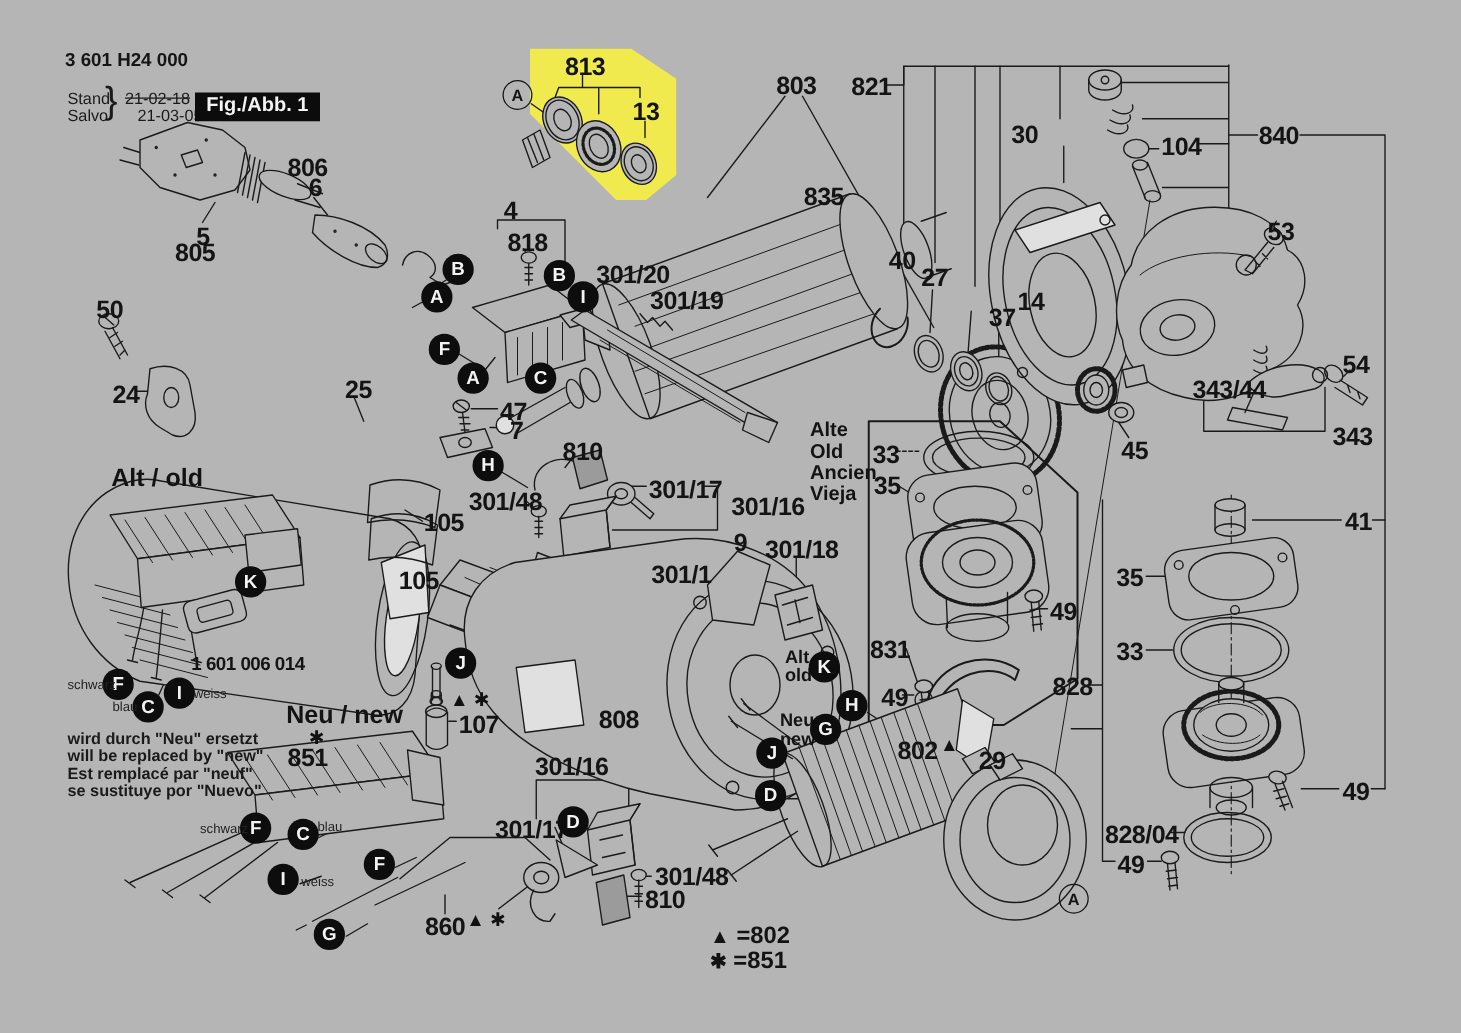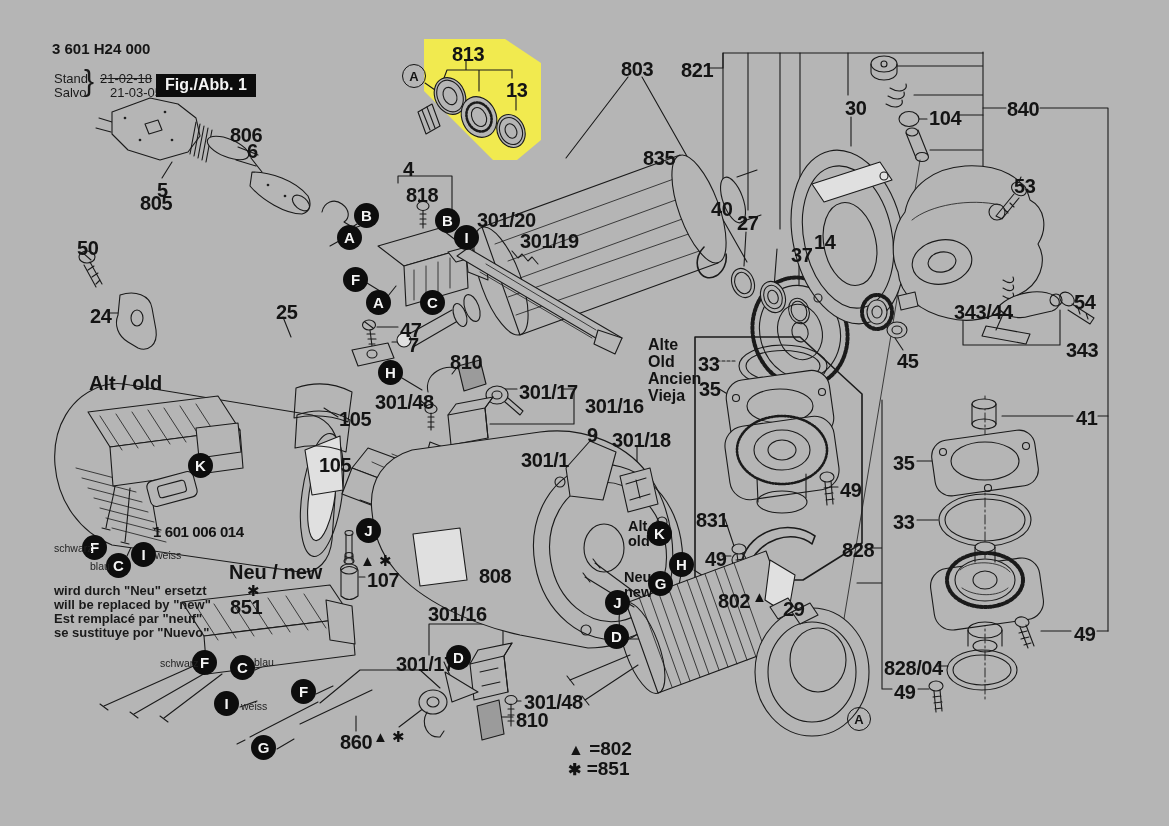"30" div.lbl { left: 845px -> 809px }
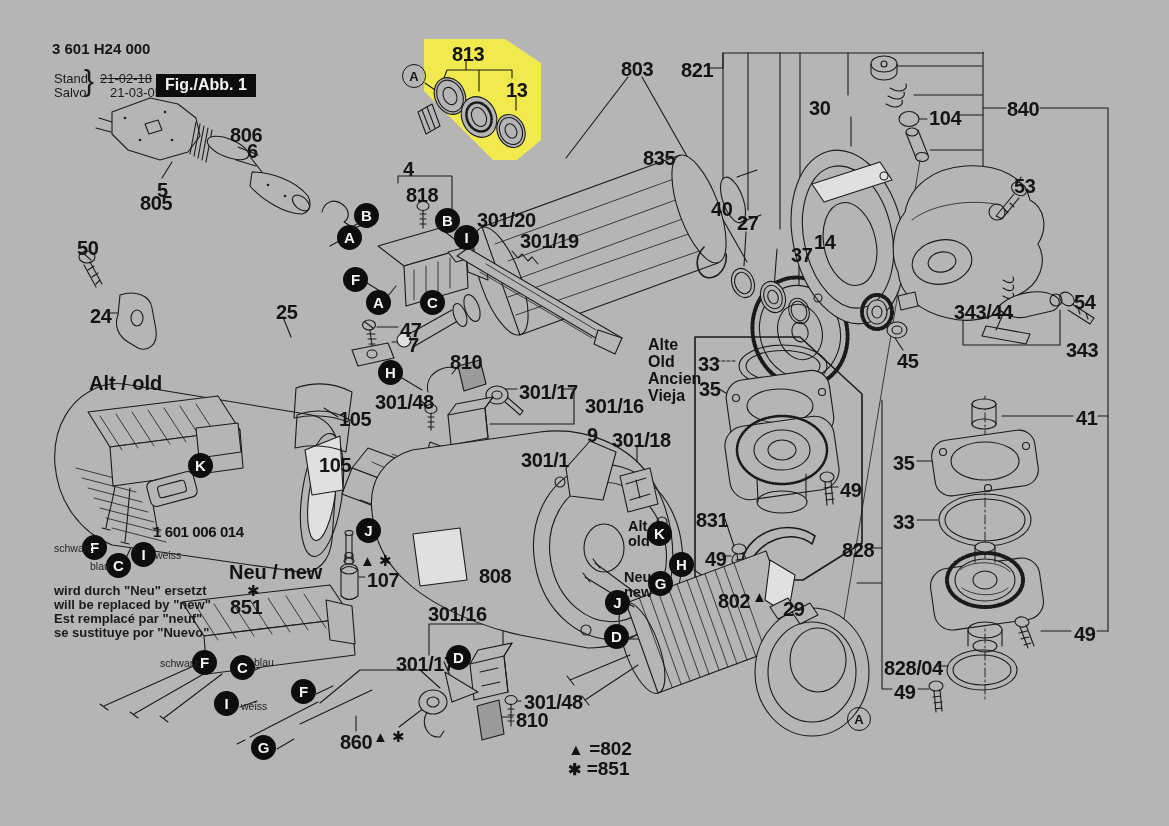"54" div.lbl { top: 292px -> 282px }
